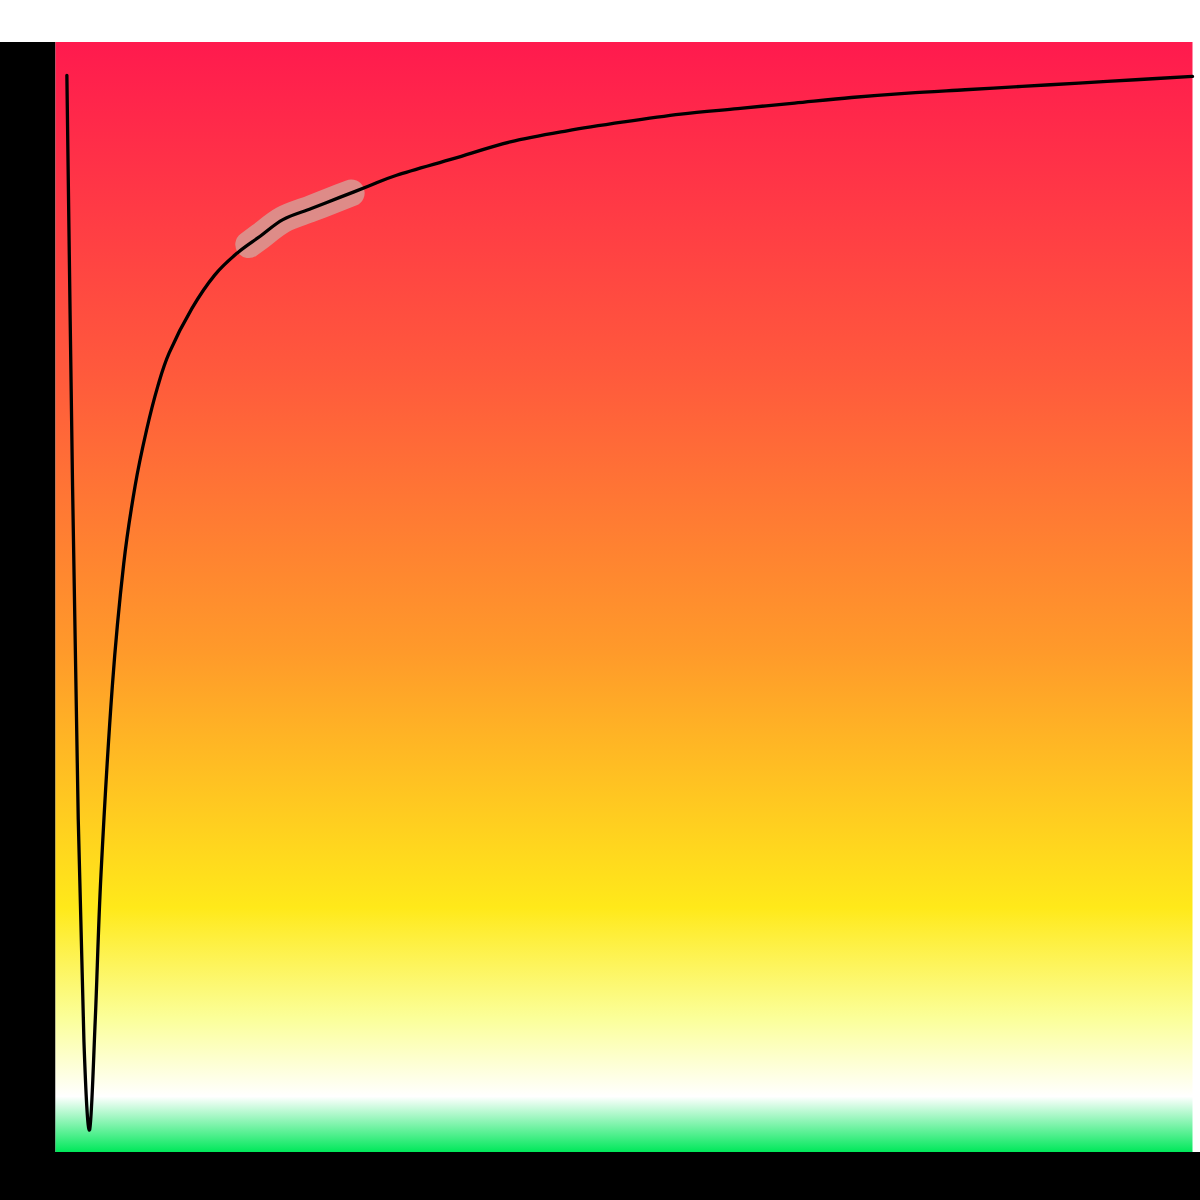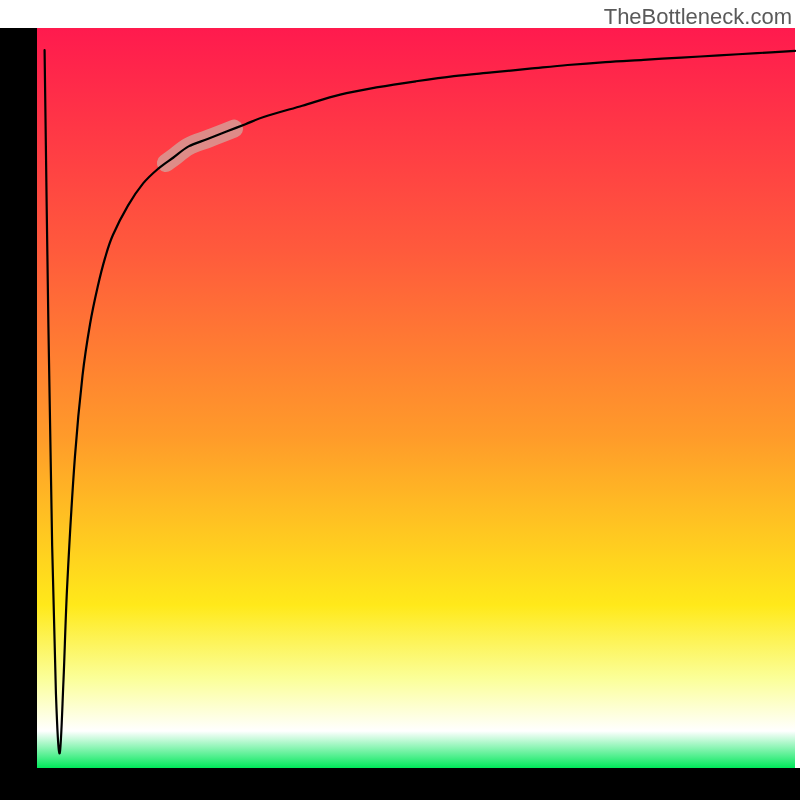"TheBottleneck.com" div.attribution { html: <div>TheBottleneck.com</div> -> none }
